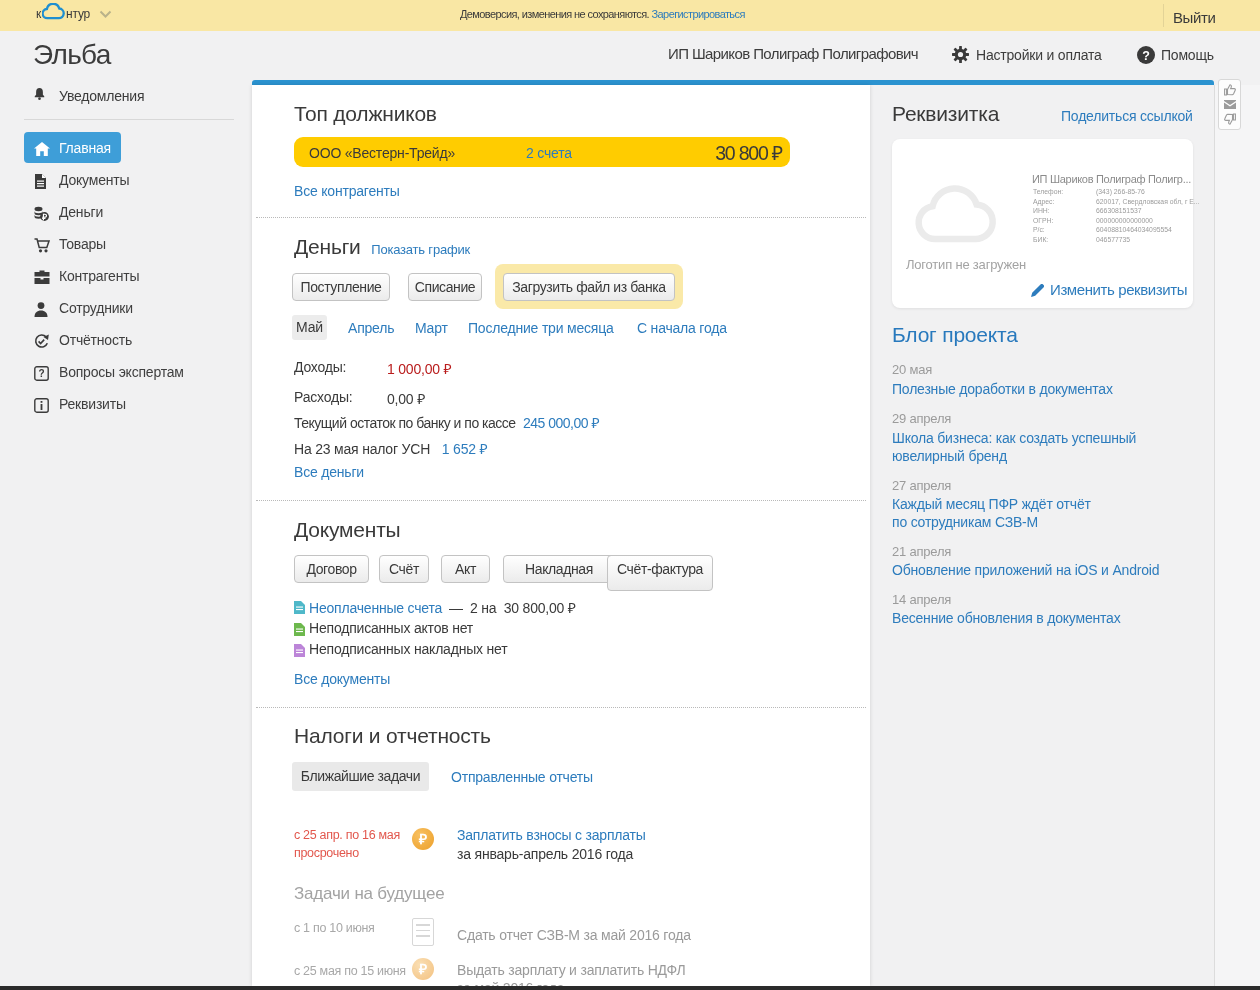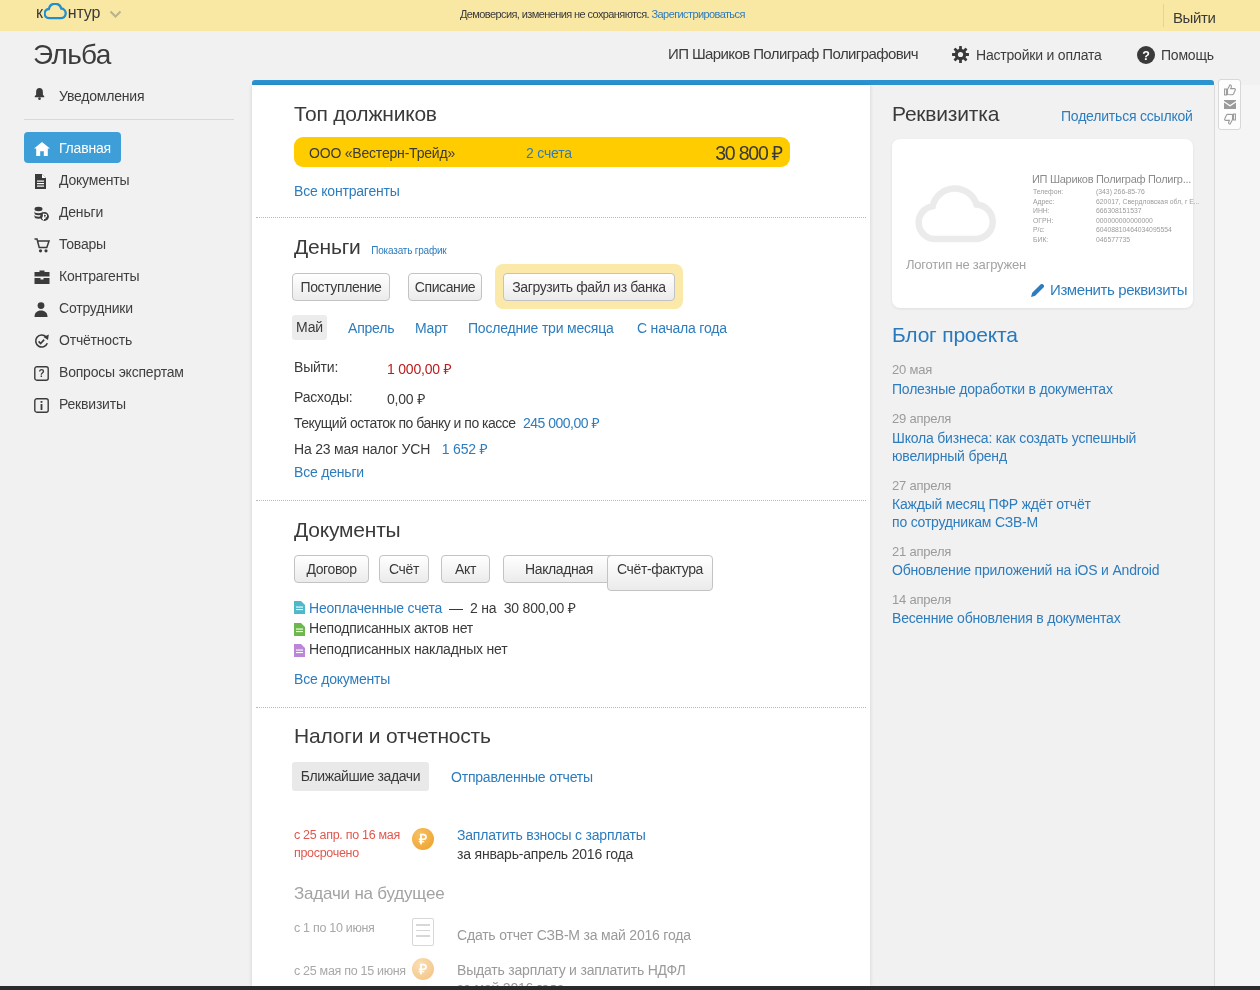"к нтур" #logo { font-size: 16px -> 12px }
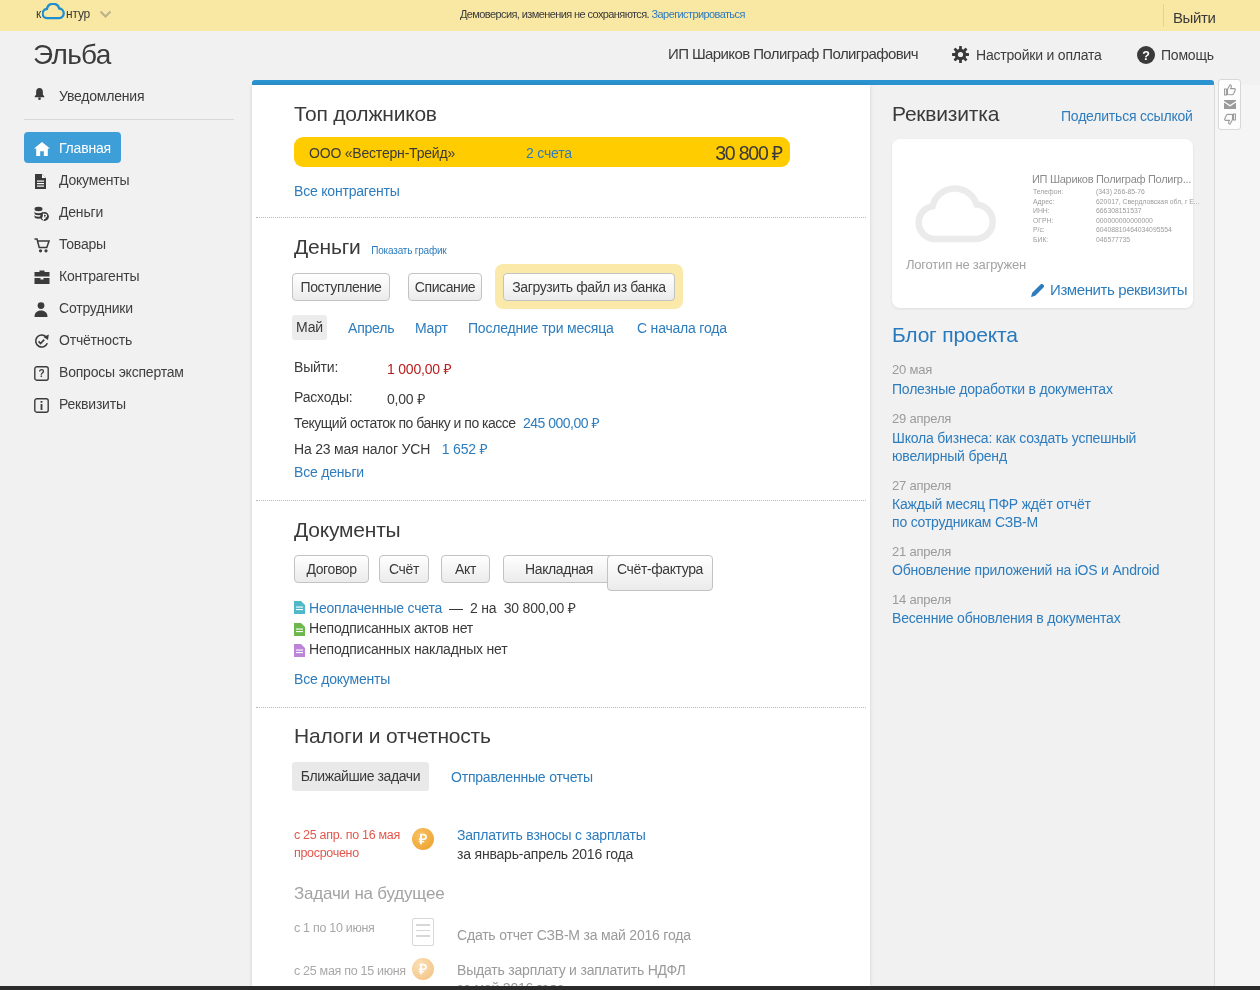"Показать график" a.lnk { font-size: 10px -> 13px }
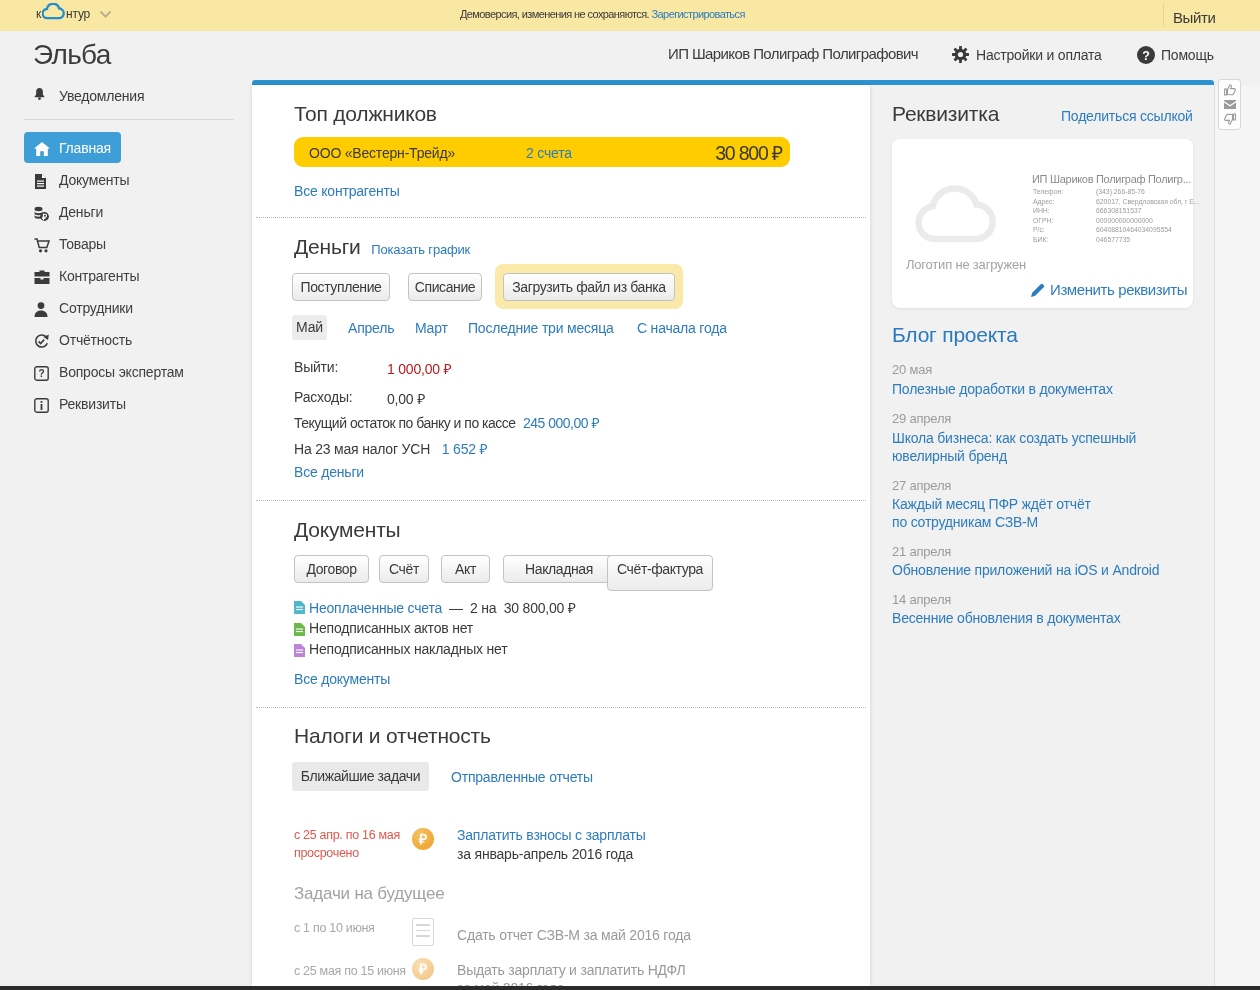"Выйти:" div.abs { text: Выйти -> Доходы }
